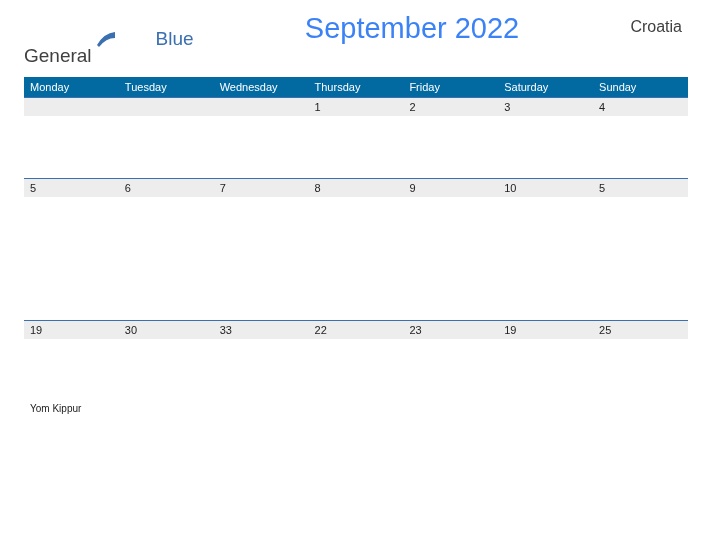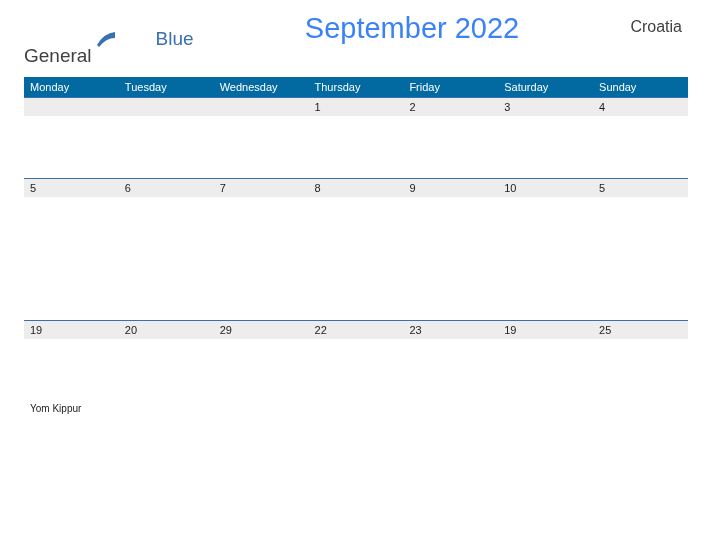"20" td { text: 20 -> 30 }
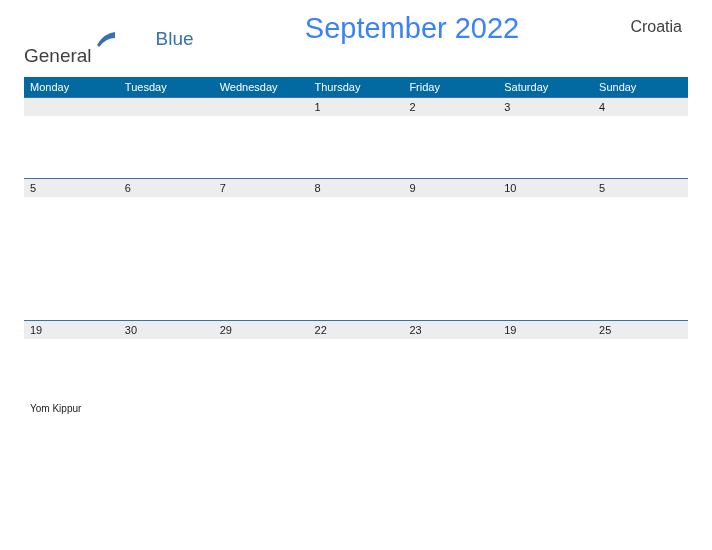"29" td { text: 29 -> 33 }
